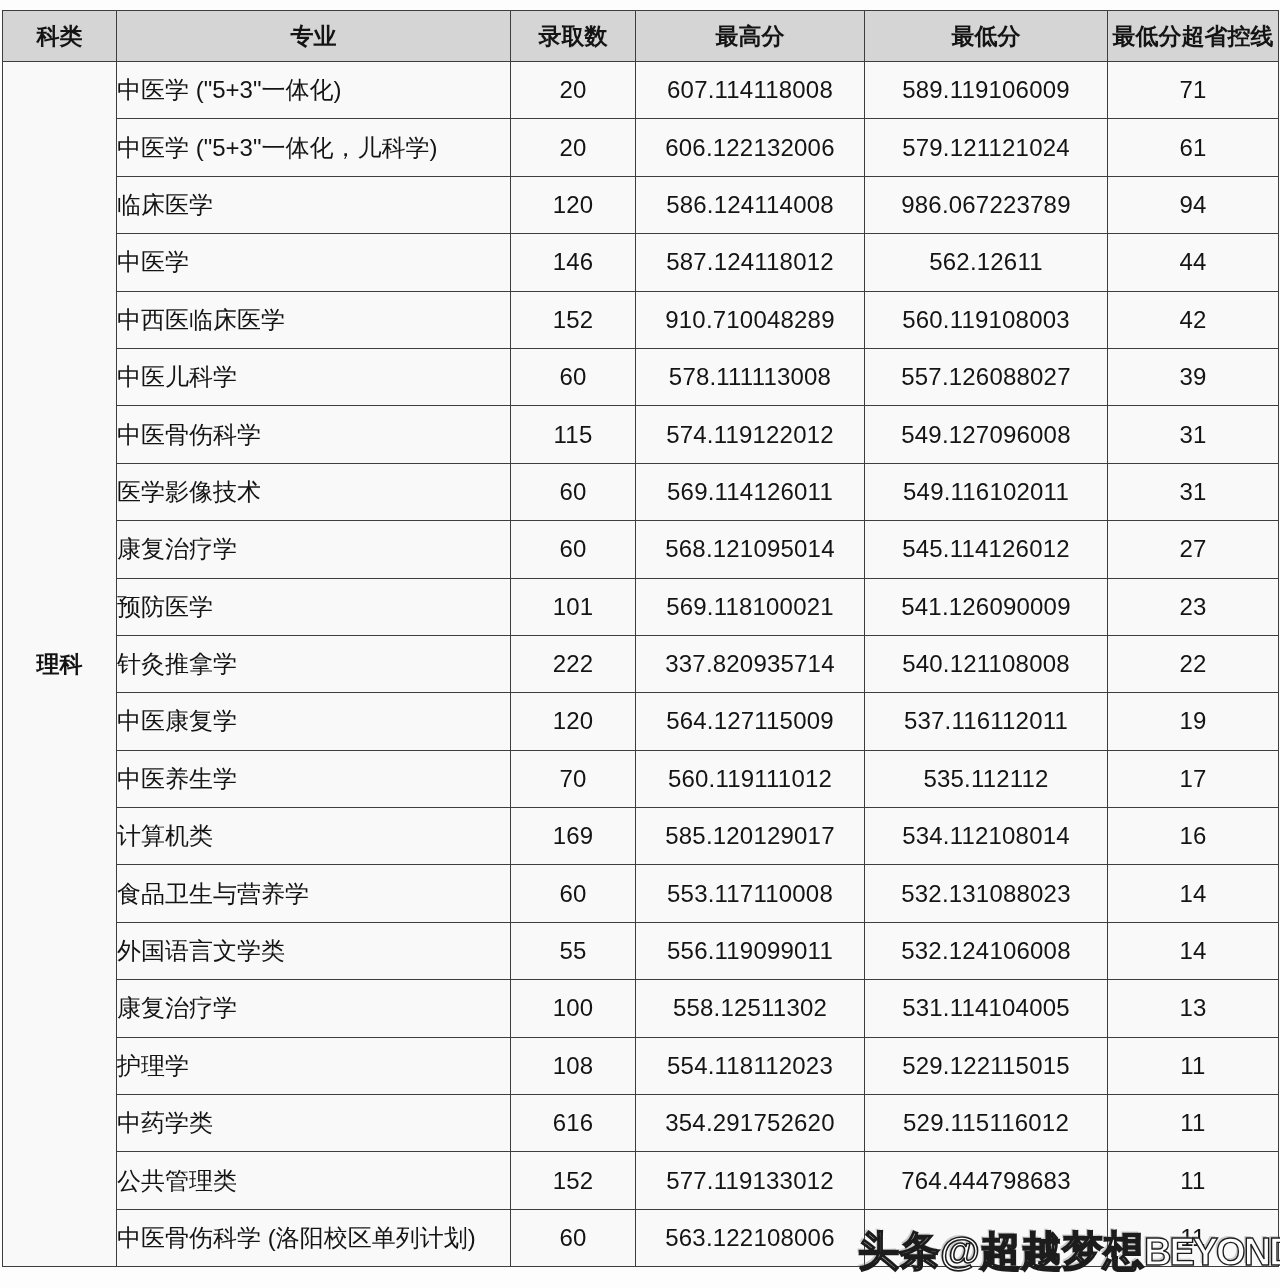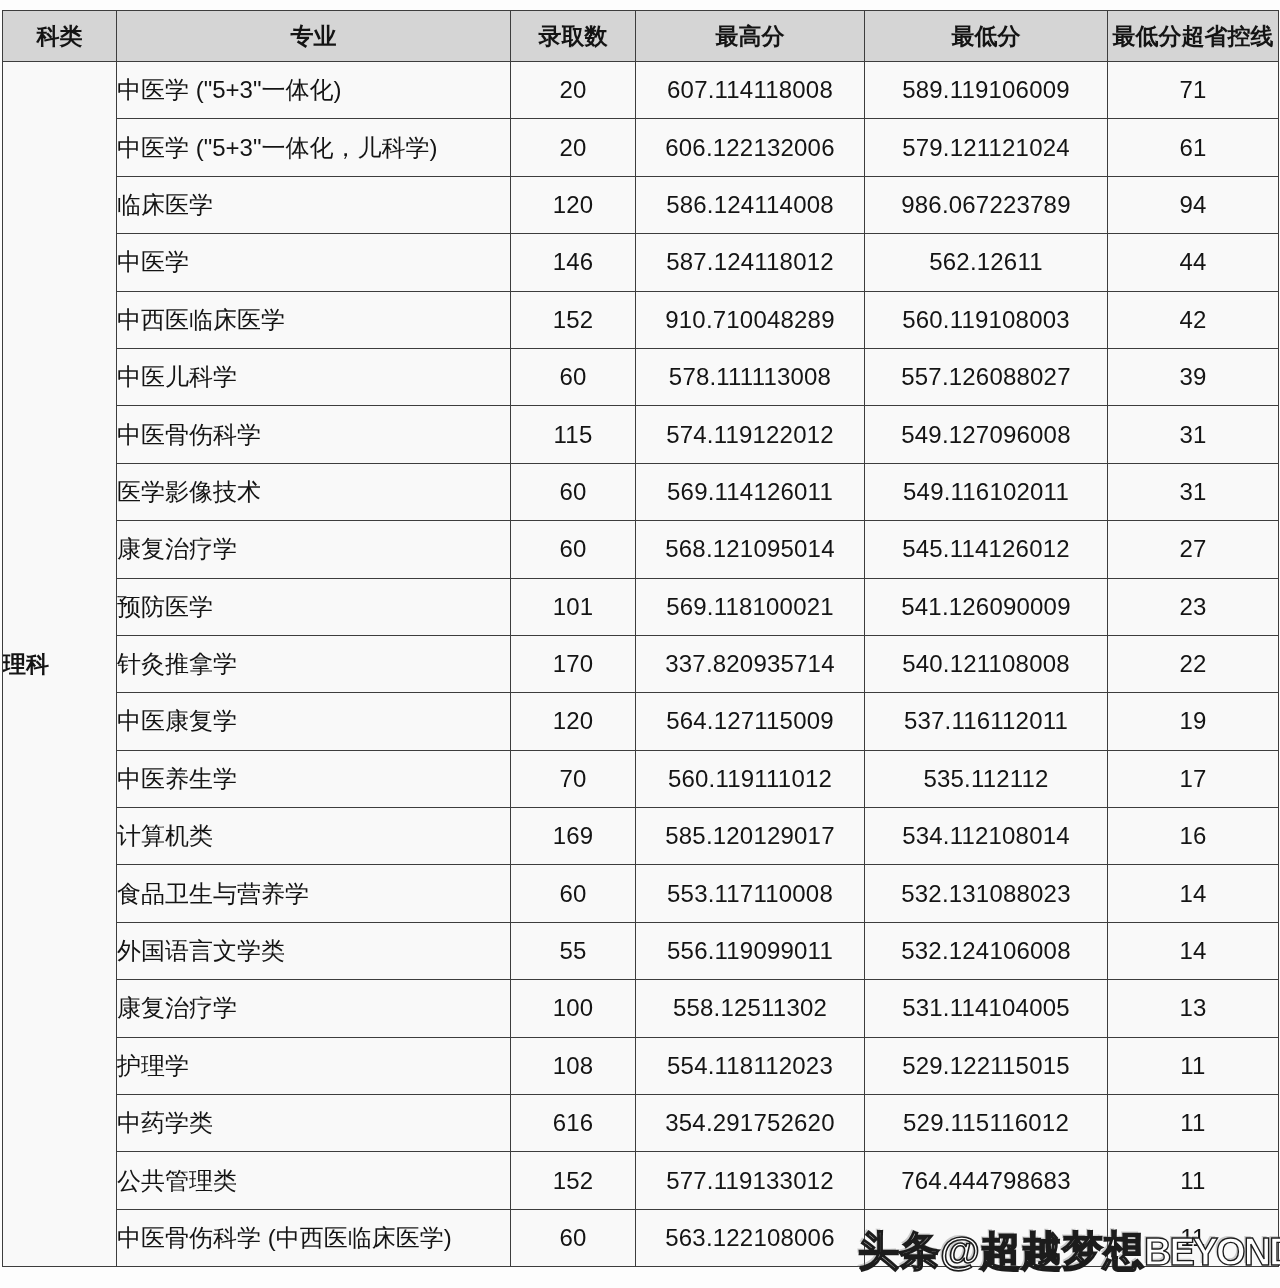"理科" td.cat { text-align: left -> center }
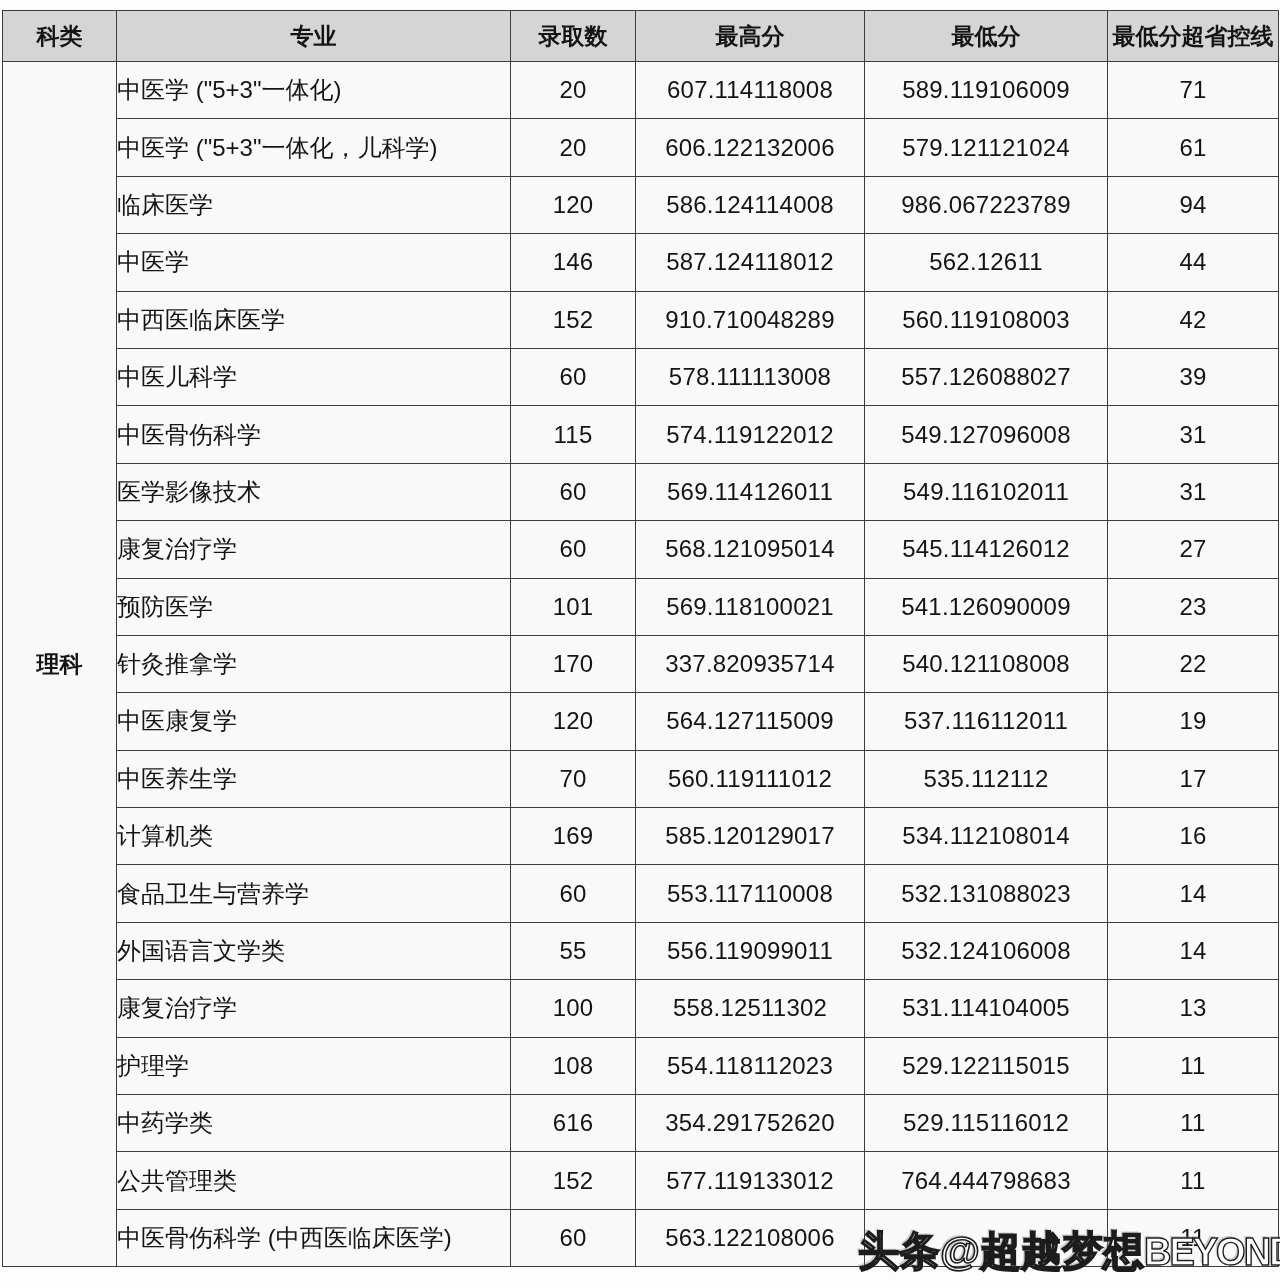"170" td.num { text: 170 -> 222 }
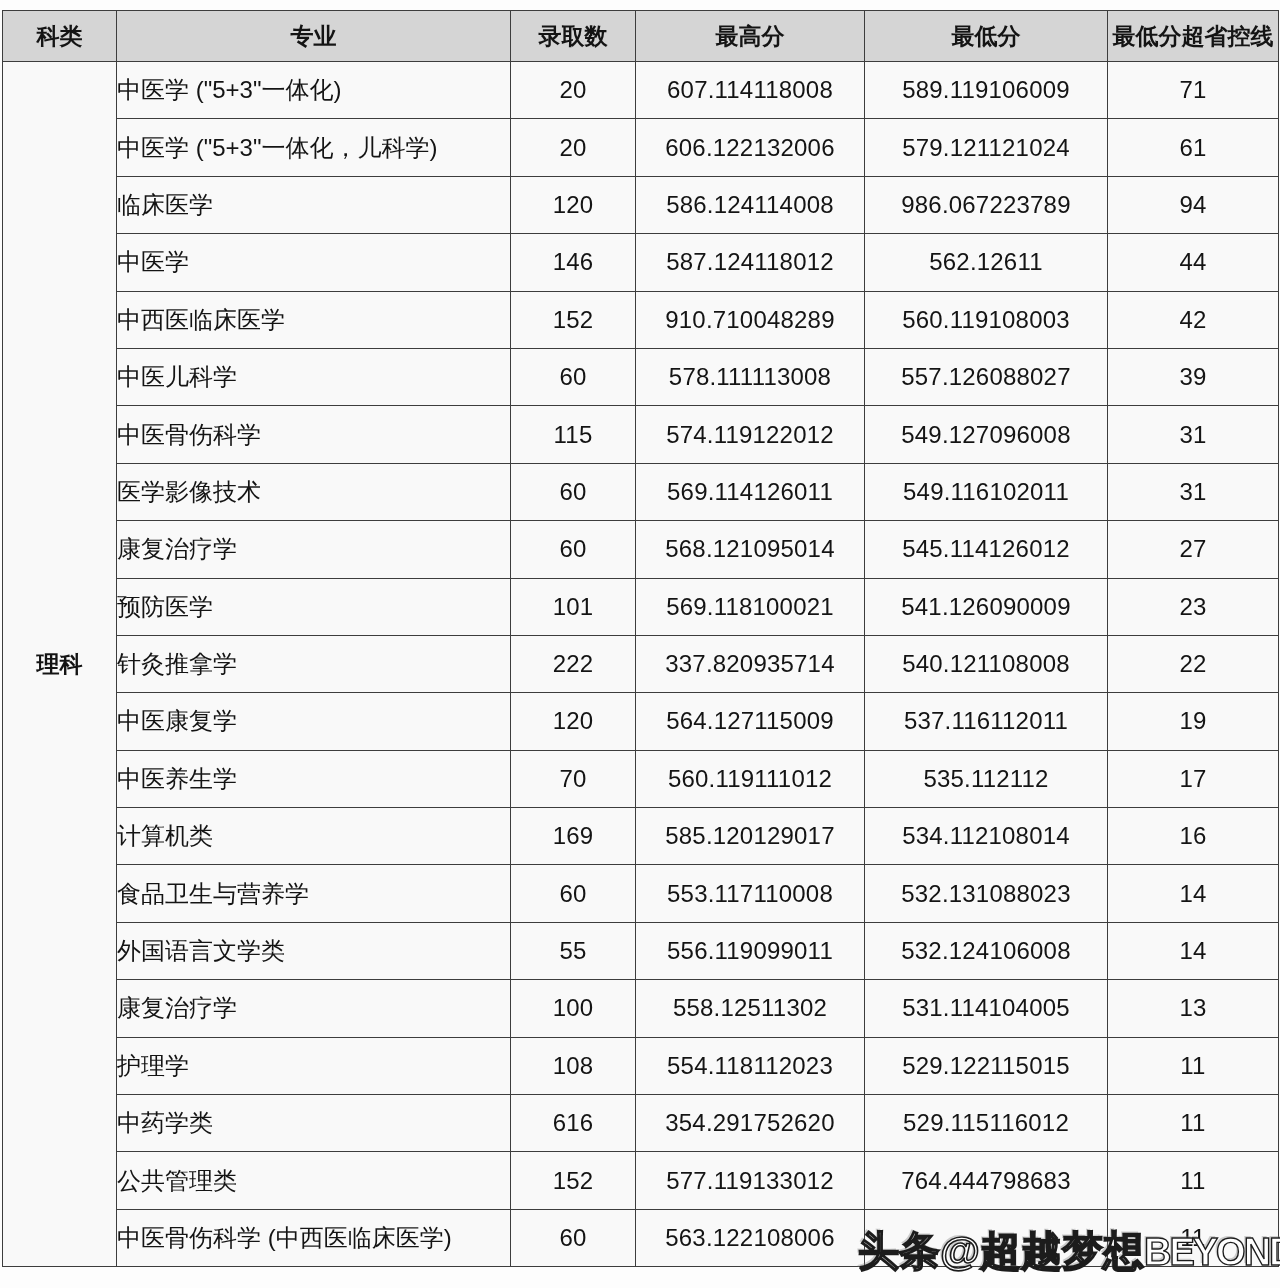"中医骨伤科学 (中西医临床医学)" td.major { text: 中西医临床医学 -> 洛阳校区单列计划 }
